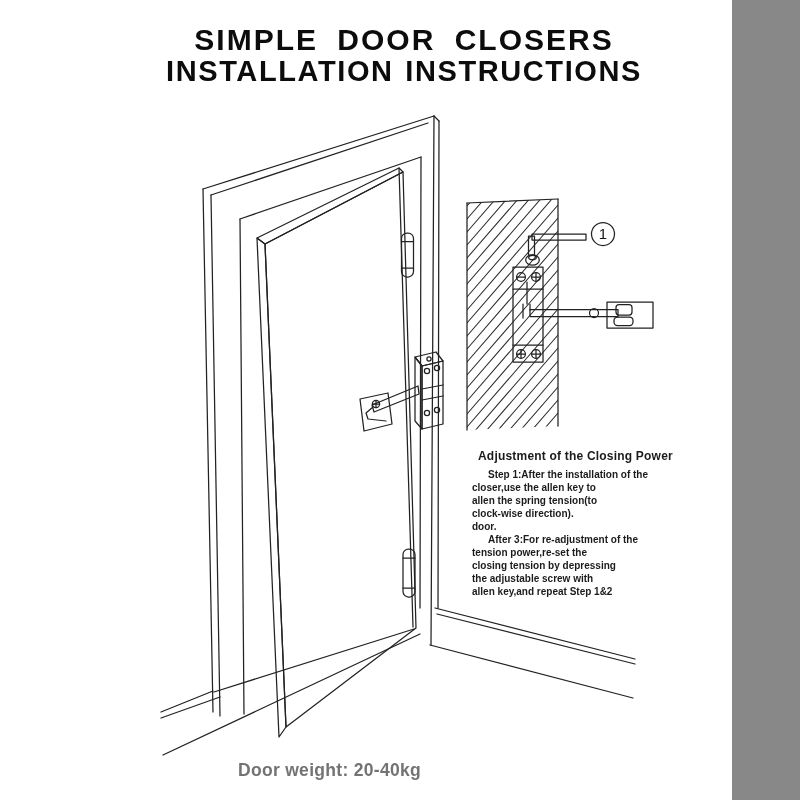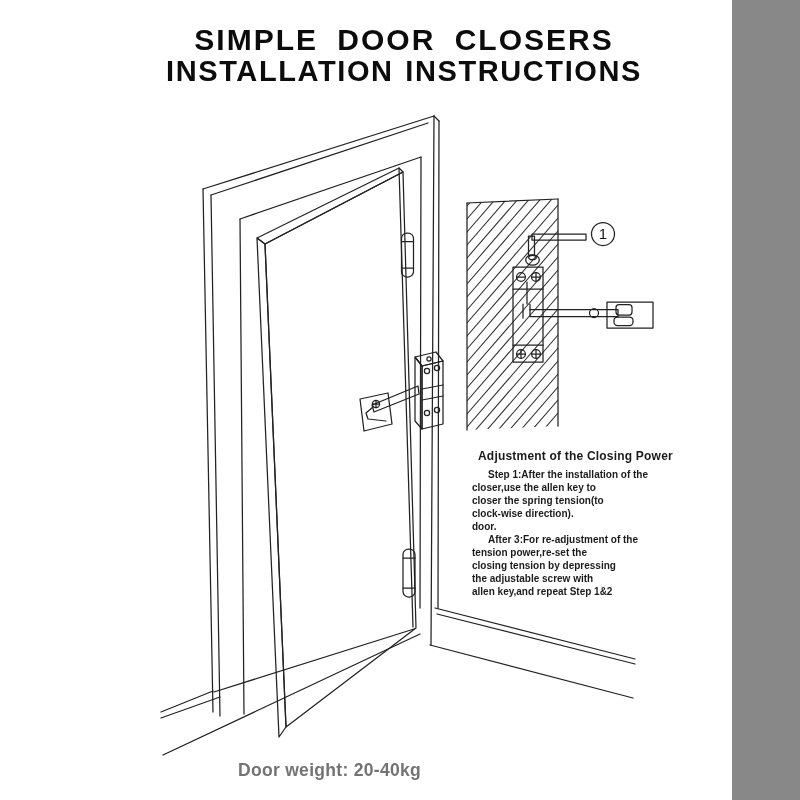"closer the spring tension(to" div.adj-line { text: closer -> allen }
